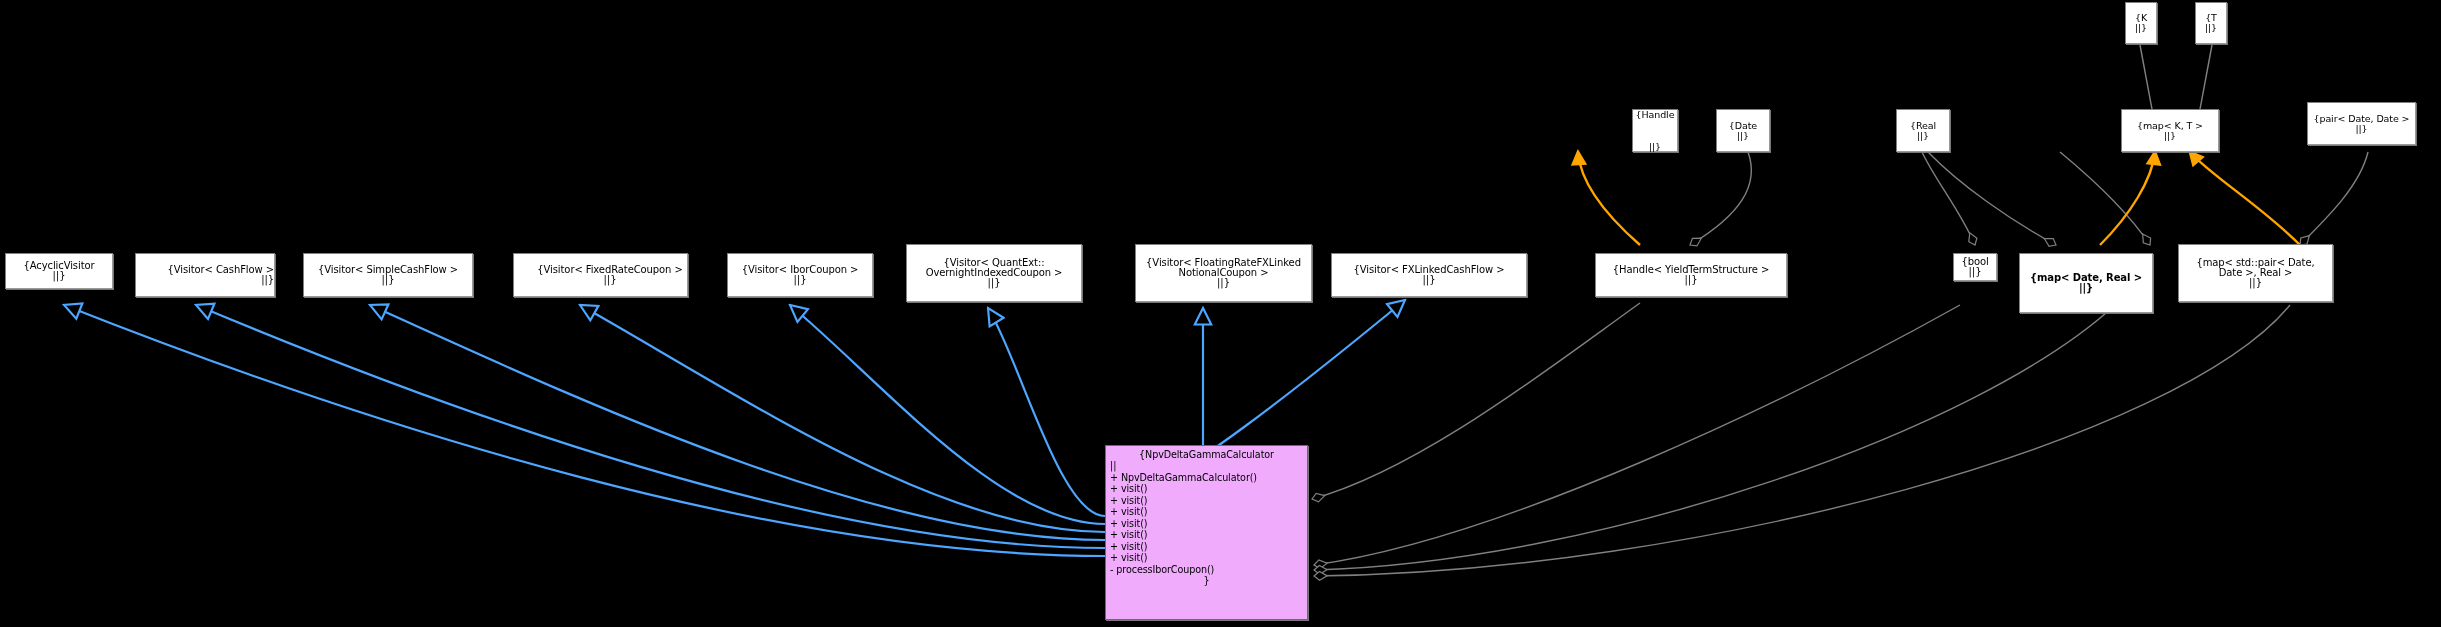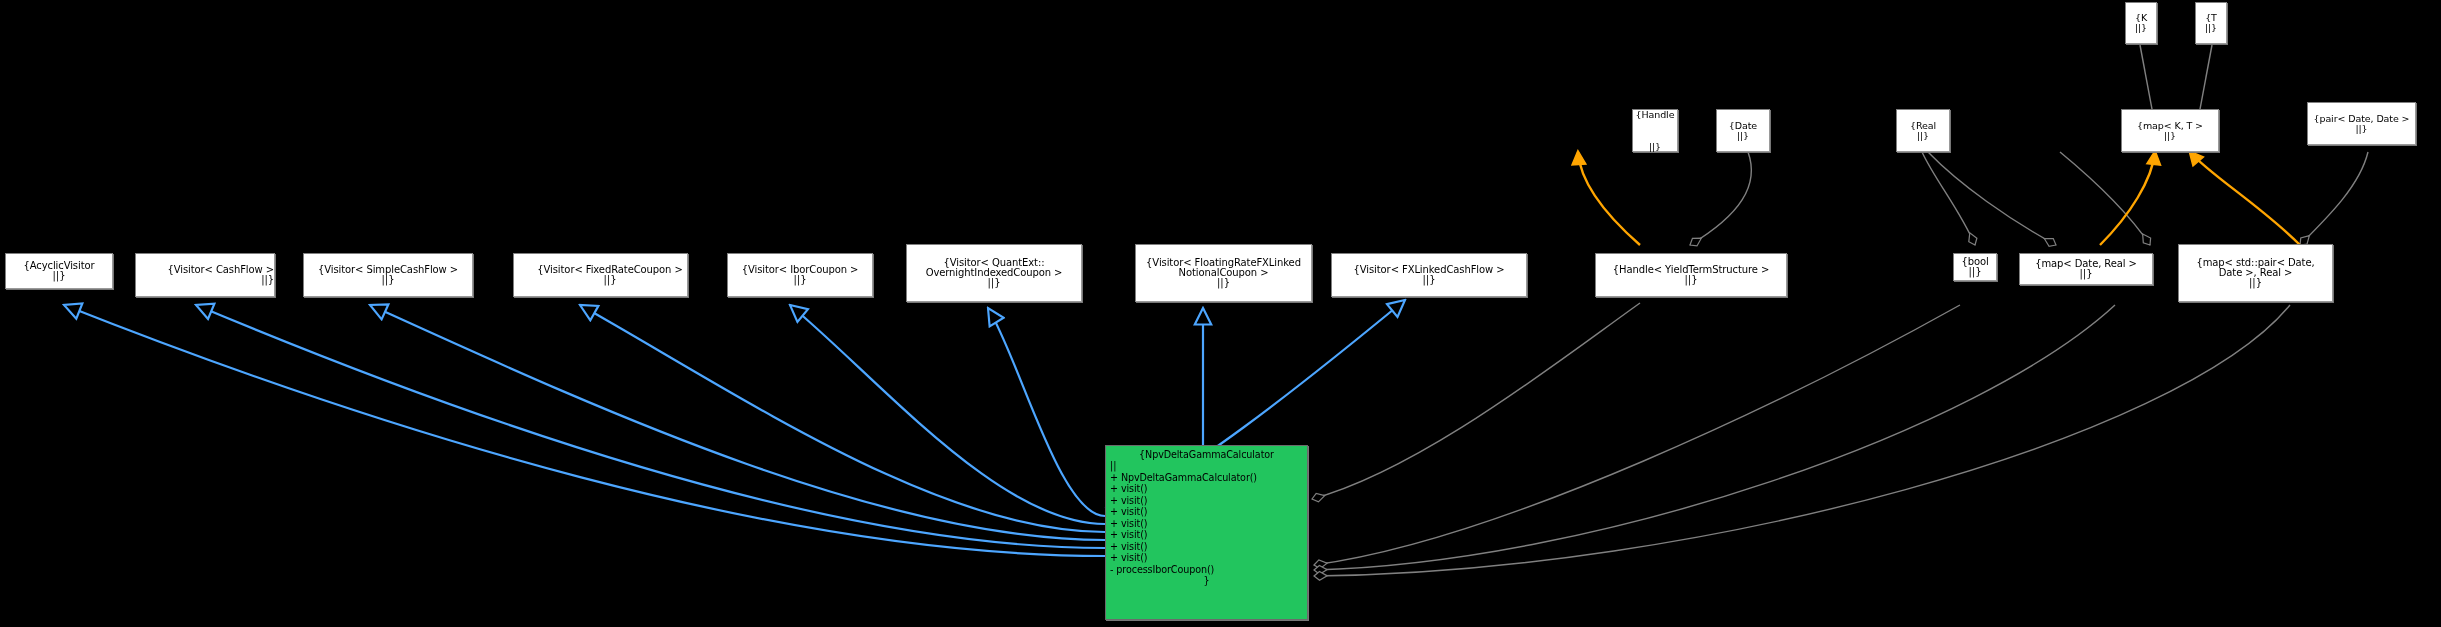"{map< Date, Real >" div.node { font-weight: none -> bold; height: 32px -> 60px }
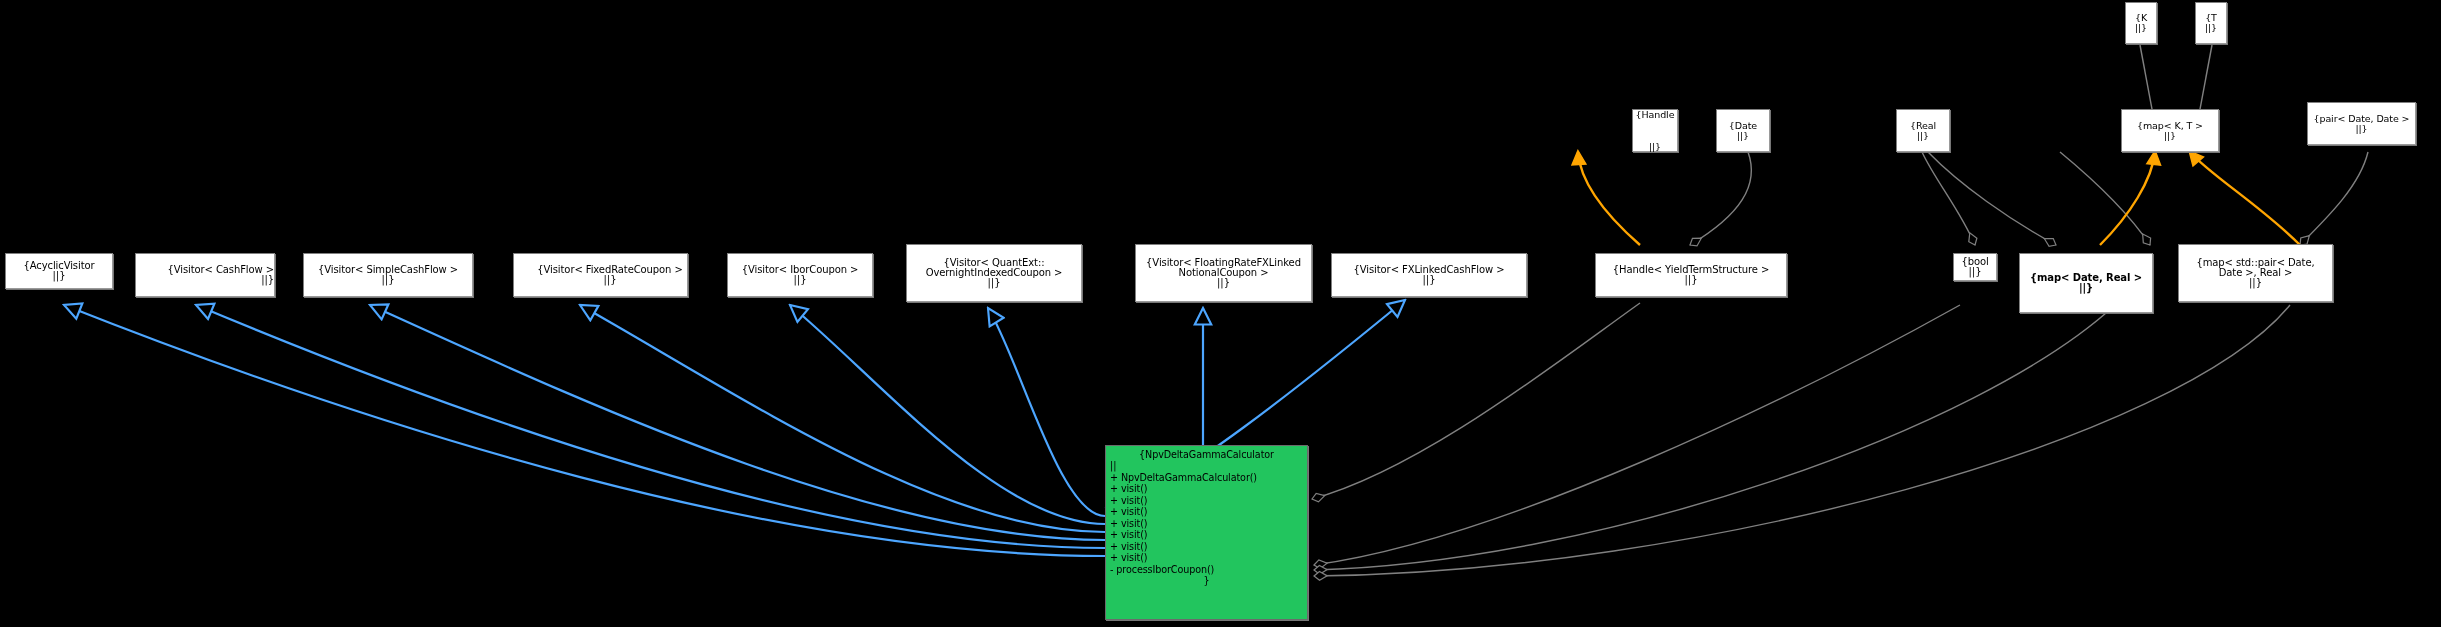"{NpvDeltaGammaCalculator" .node.main { background: #22c55e -> #f0abfc }
